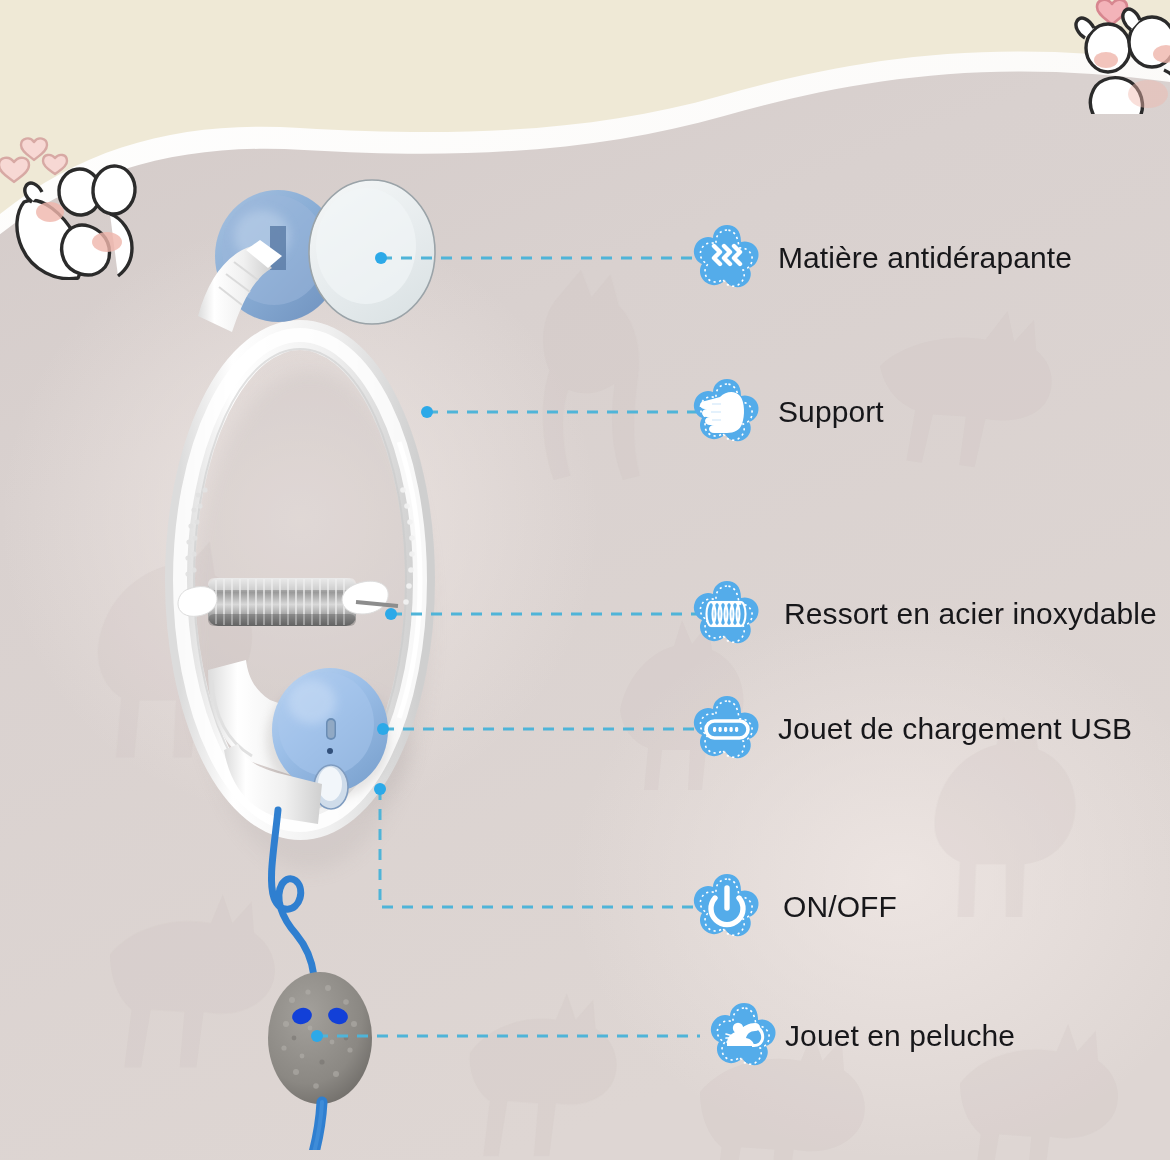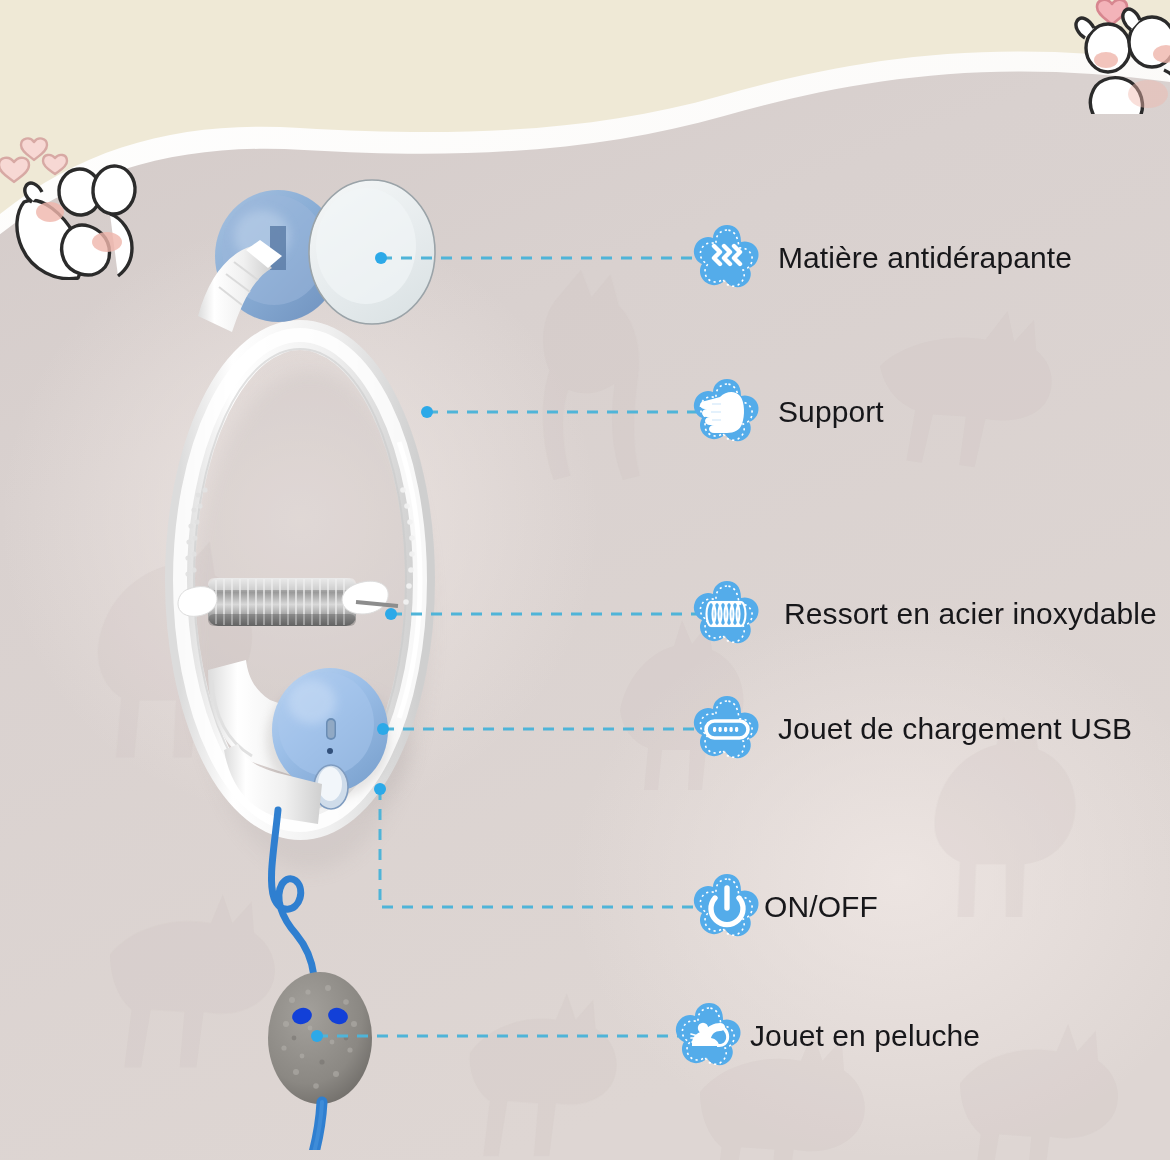"ON/OFF" div.callout { gap: 0 -> 19px }
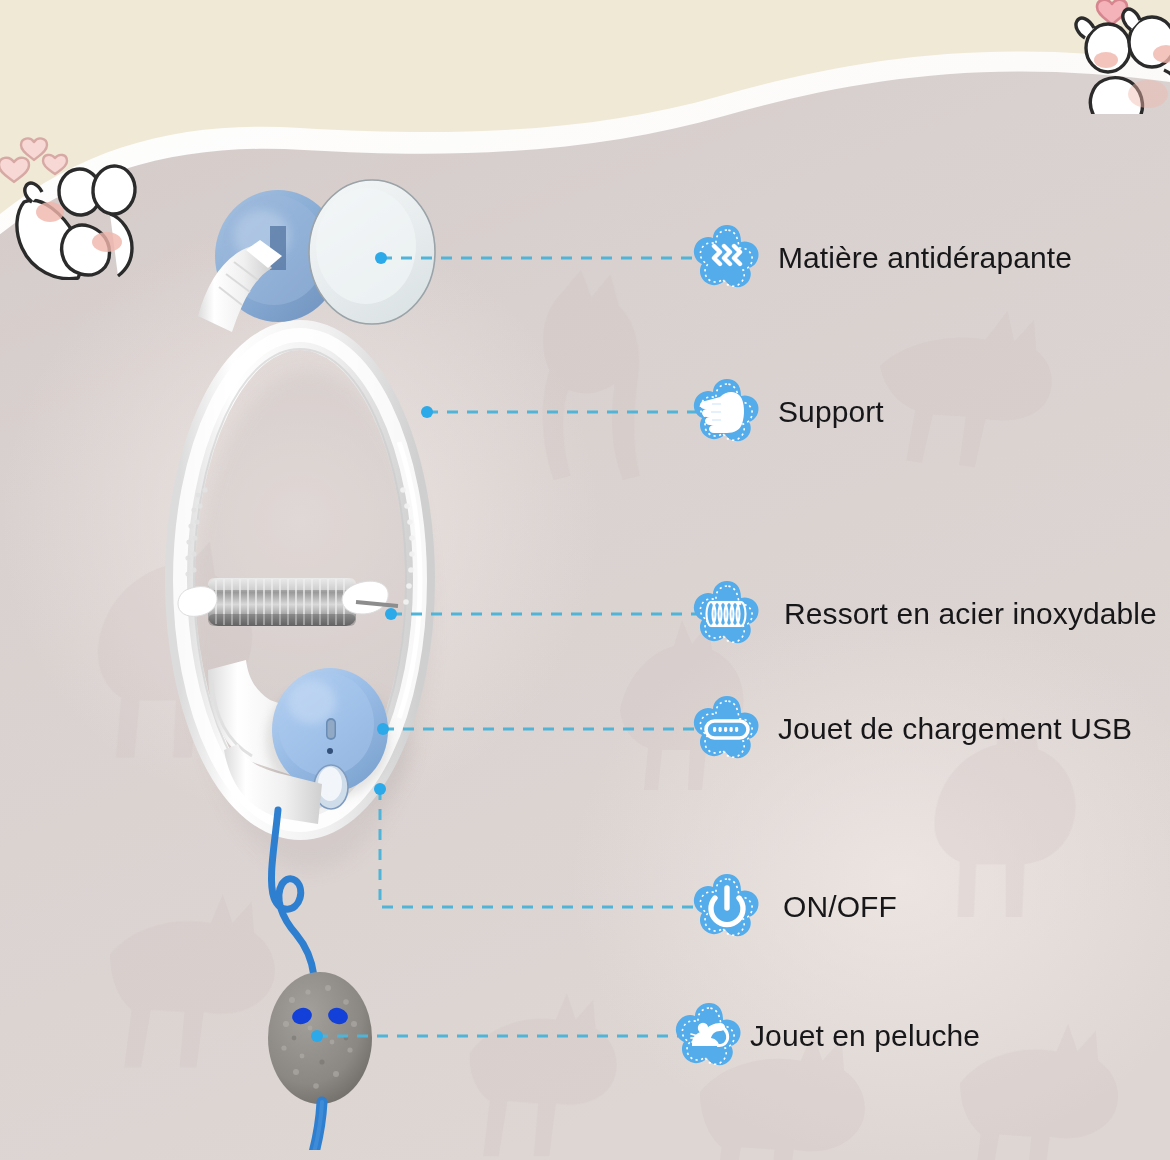"Jouet en peluche" div.callout { left: 672px -> 707px }
